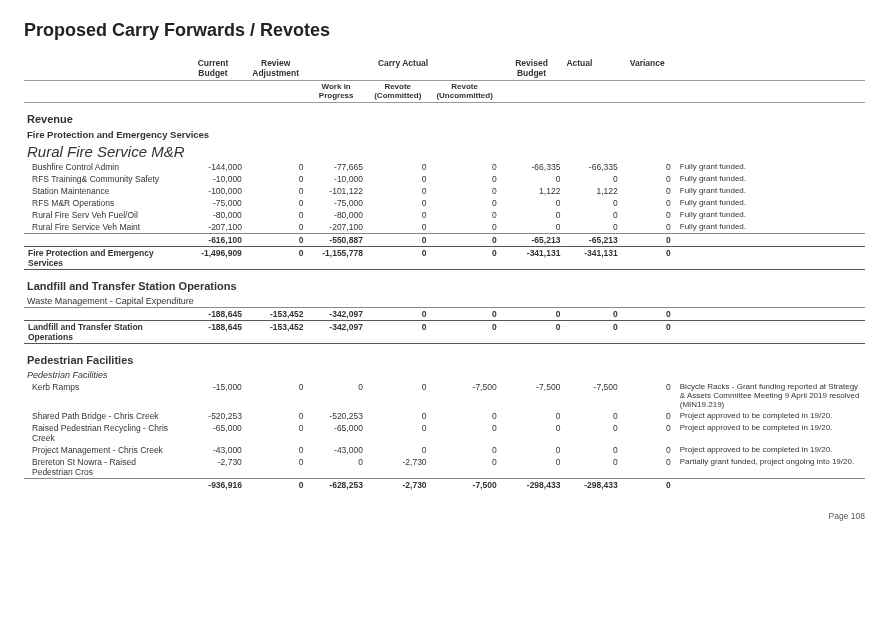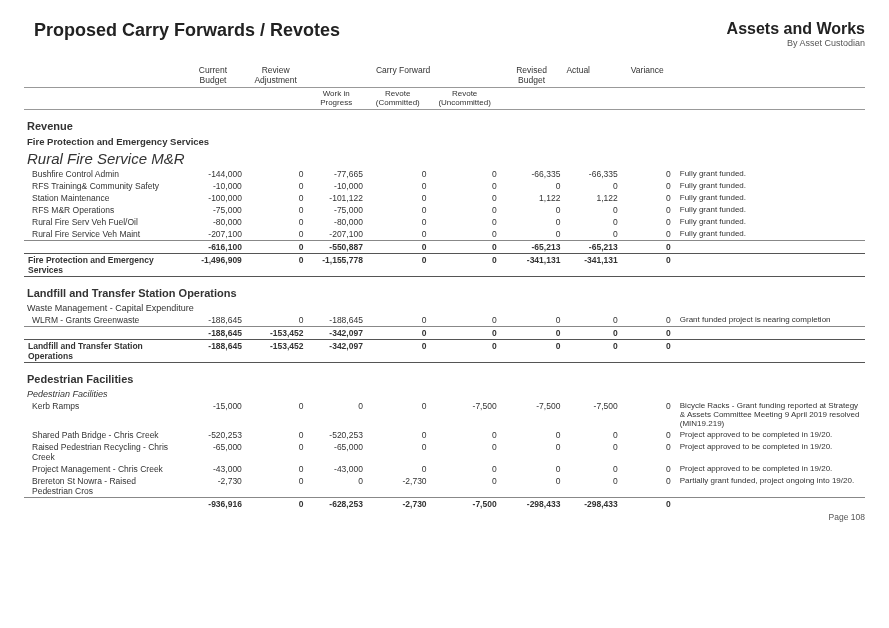"Proposed Carry Forwards / Revotes" .page-title { margin-left: 10px -> none }
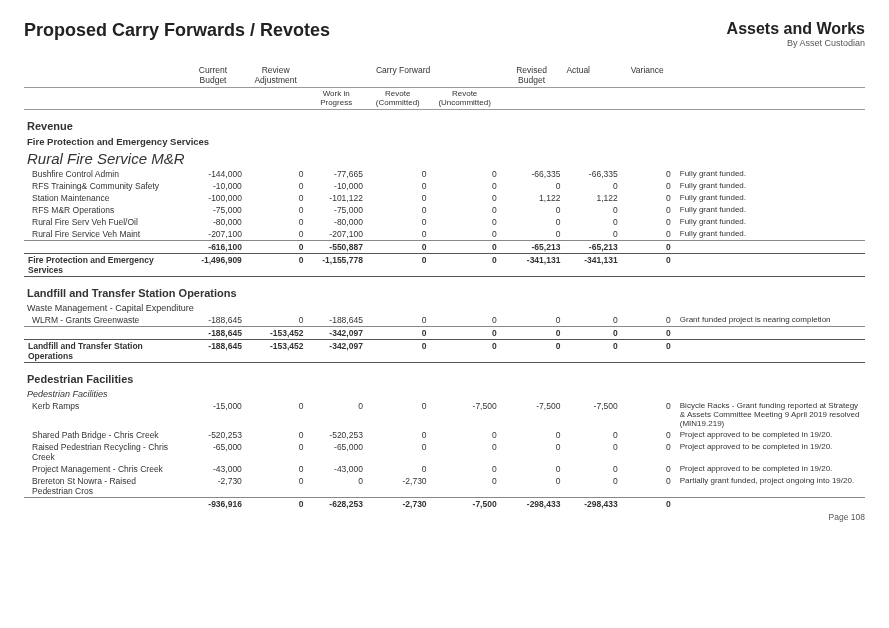"Assets and Works" div.right-header { html: <div> <div>Assets and Works</div> <div>By Asset Custodian</div> </div> -> none }
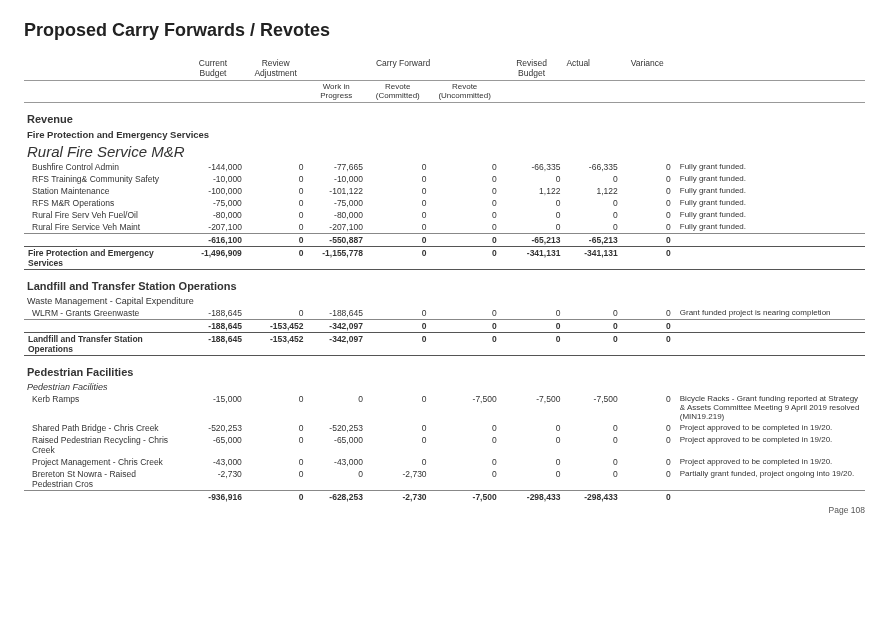"Current" thead tr th { font-weight: normal -> bold }
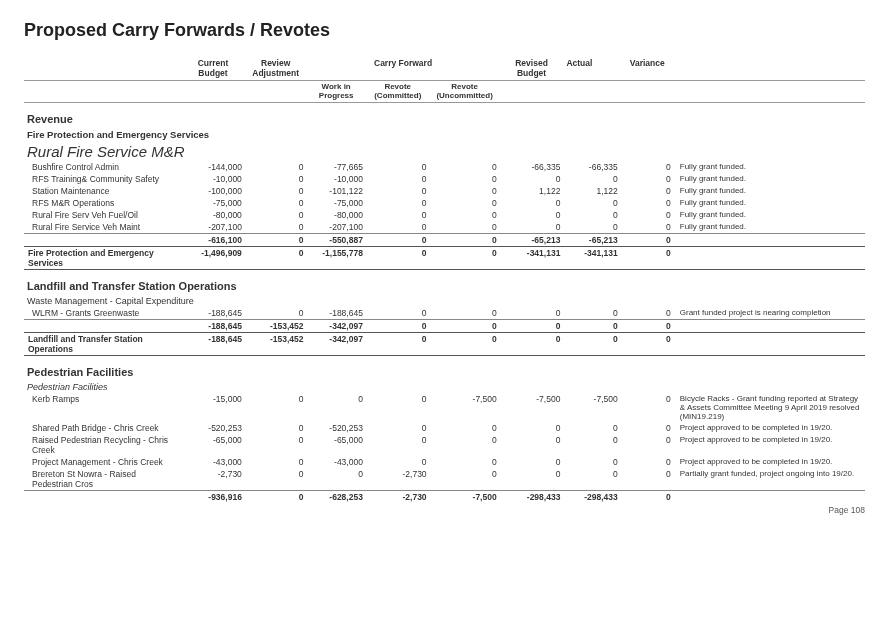"Carry Forward" th.carry-forward-header { text: Forward -> Actual }
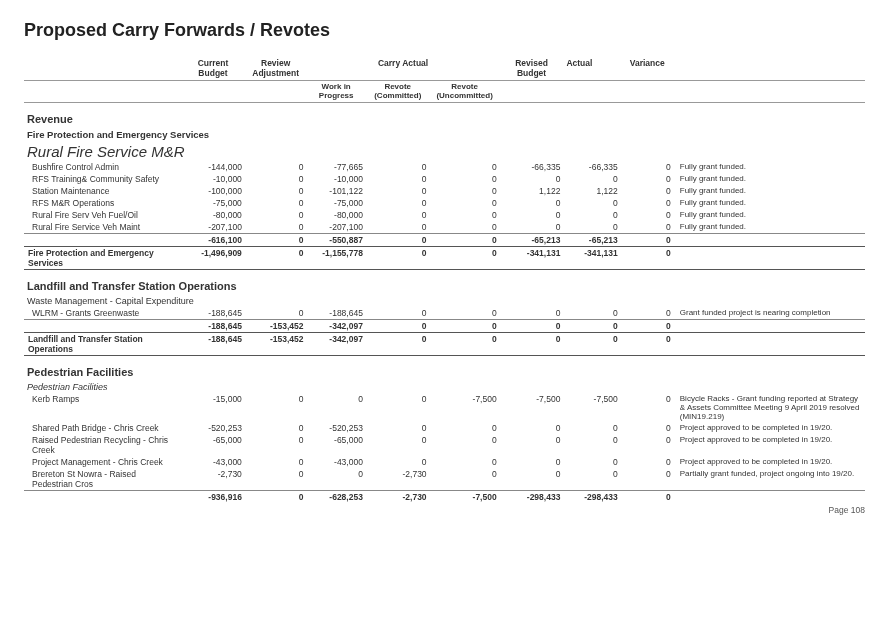"WLRM - Grants Greenwaste" tr { html: <tr> <td>WLRM - Grants Greenwaste</td> <td>-188,645</td> <td>0</td> <td>-188,645</td> <td>0</td> <td>0</td> <td>0</td> <td>0</td> <td>0</td> <td>Grant funded project is nearing completion</td> </tr> -> none }
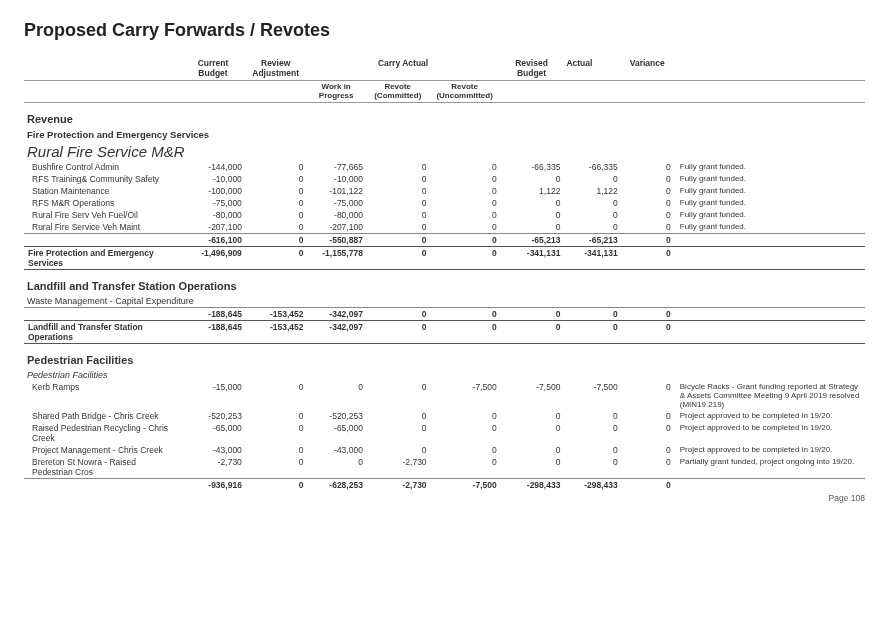"Page 108" .page-num { margin-top: 2px -> 20px }
